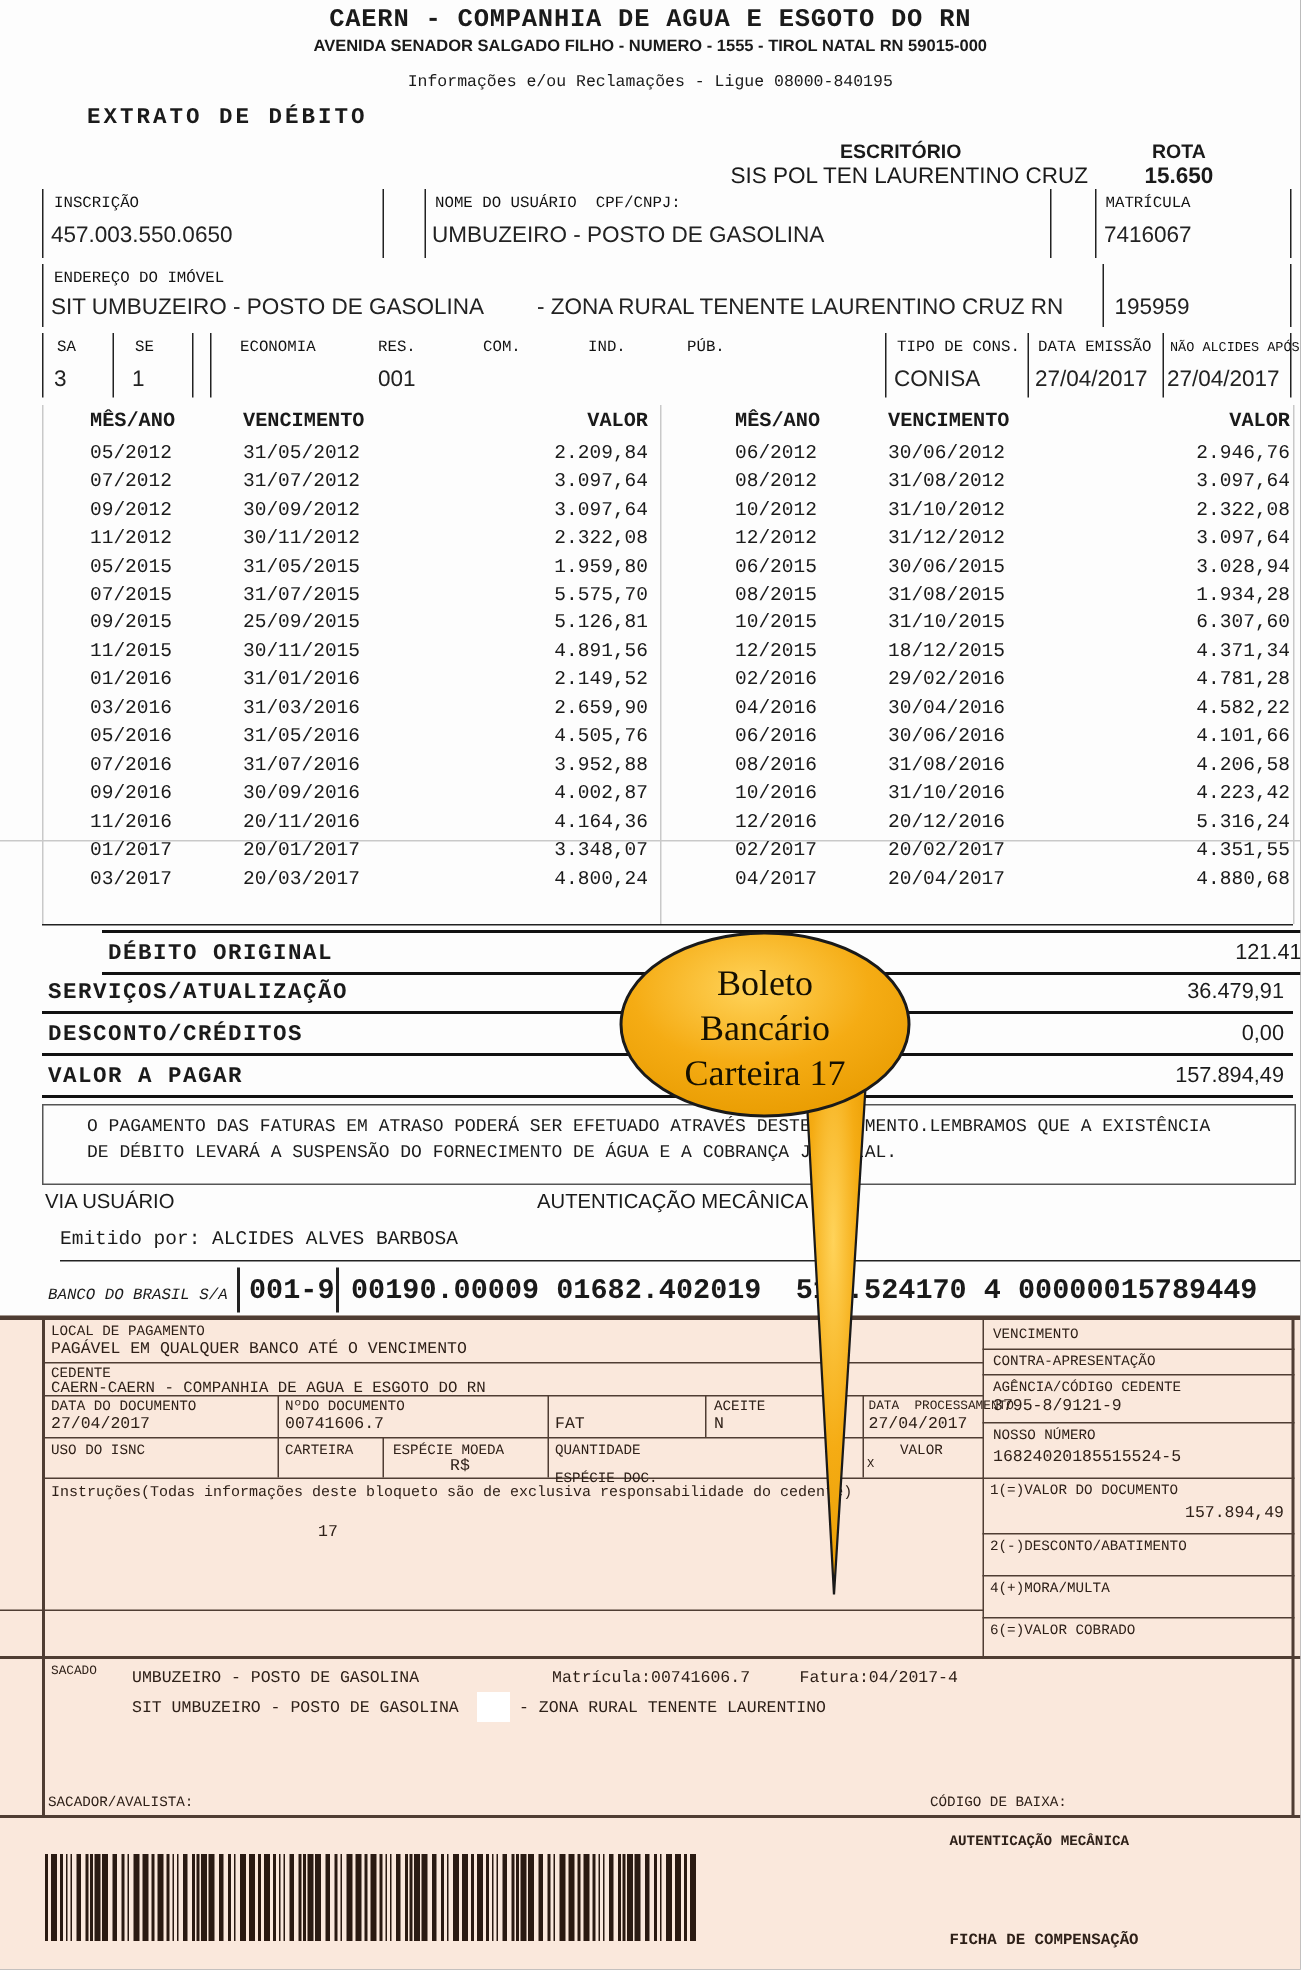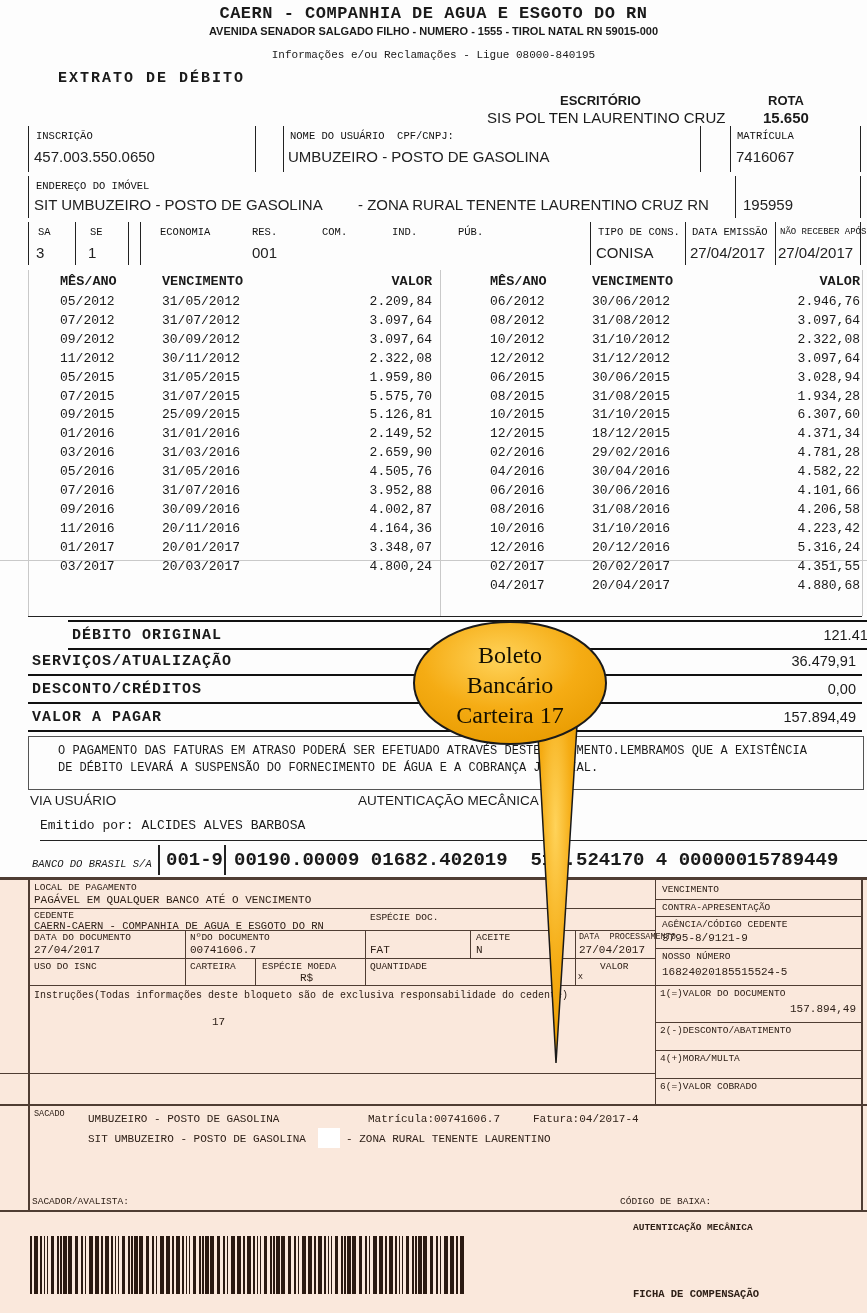"NÃO RECEBER APÓS" div.abs { text: RECEBER -> ALCIDES }
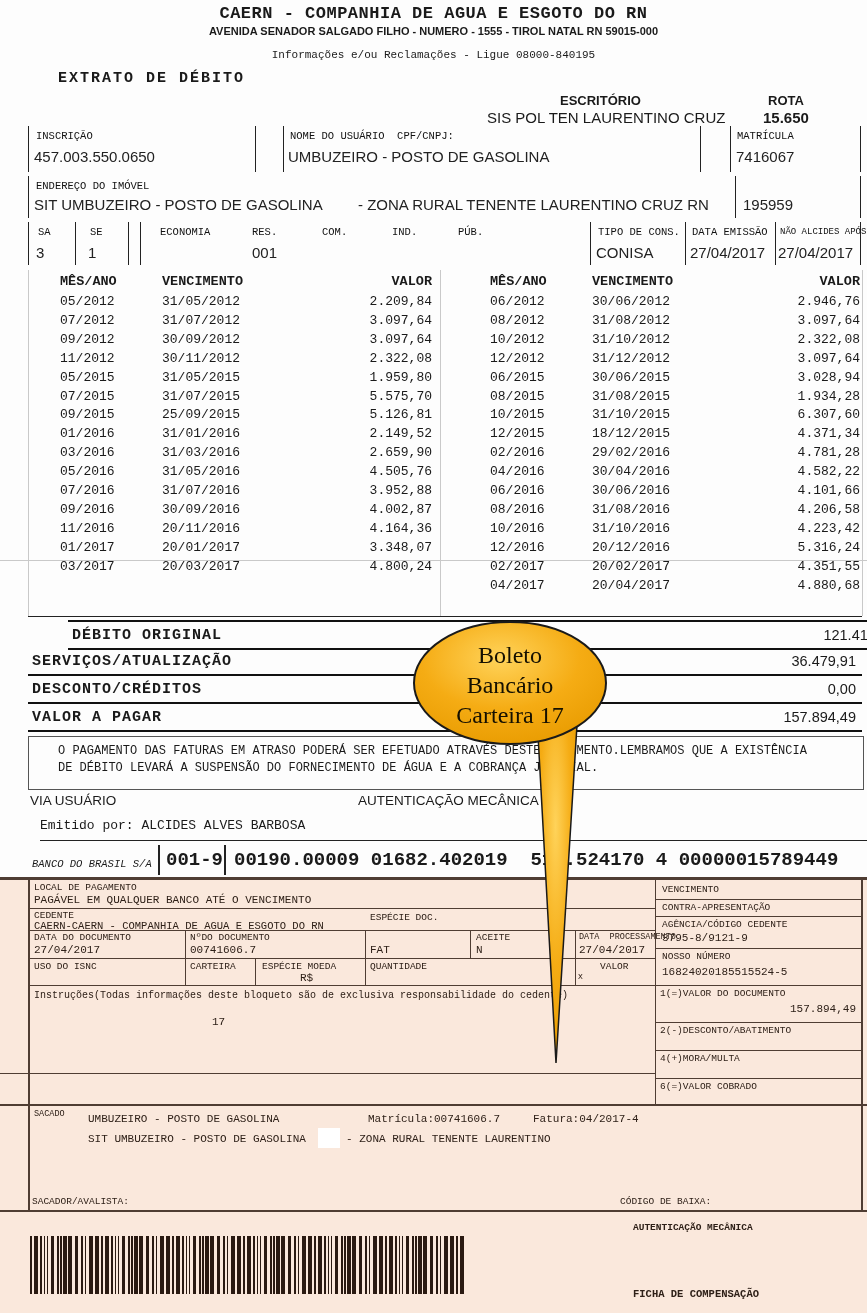"11/2015" tr { html: none -> <tr> <td>11/2015</td> <td>30/11/2015</td> <td>4.891,56</td> </tr> }
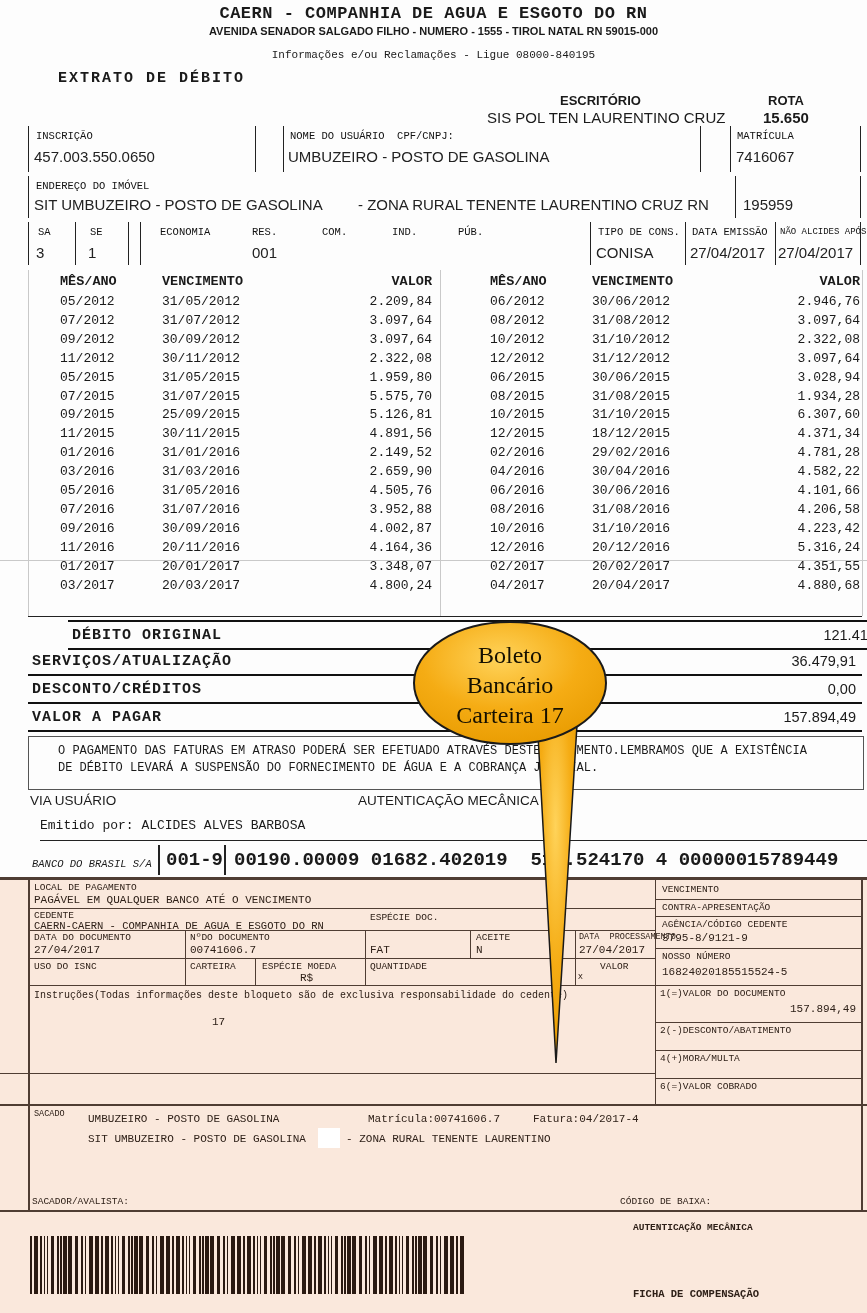"ESPÉCIE DOC." div.abs { top: 912px -> 980px }
